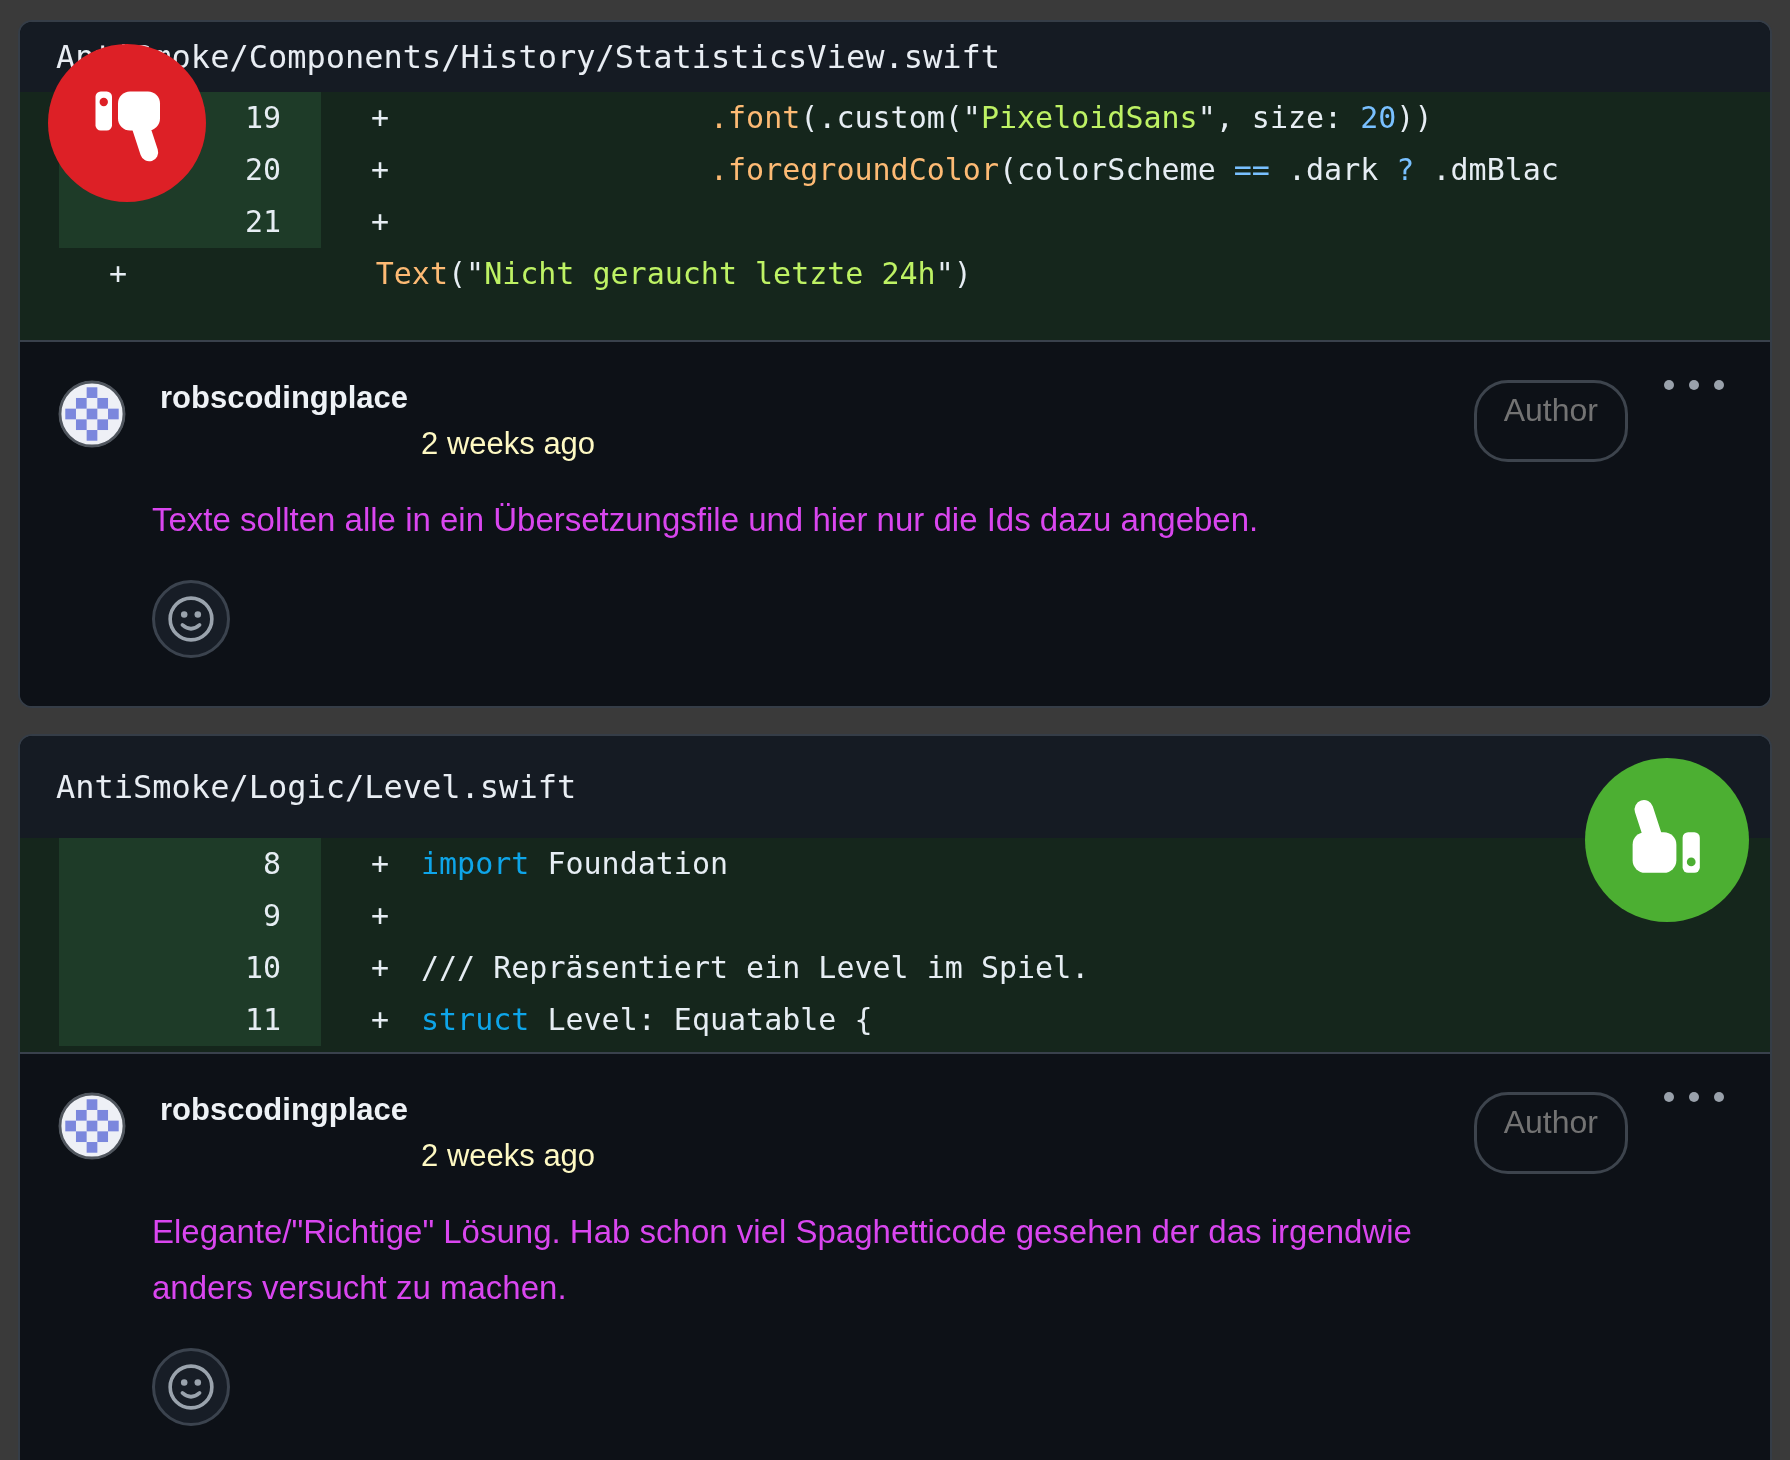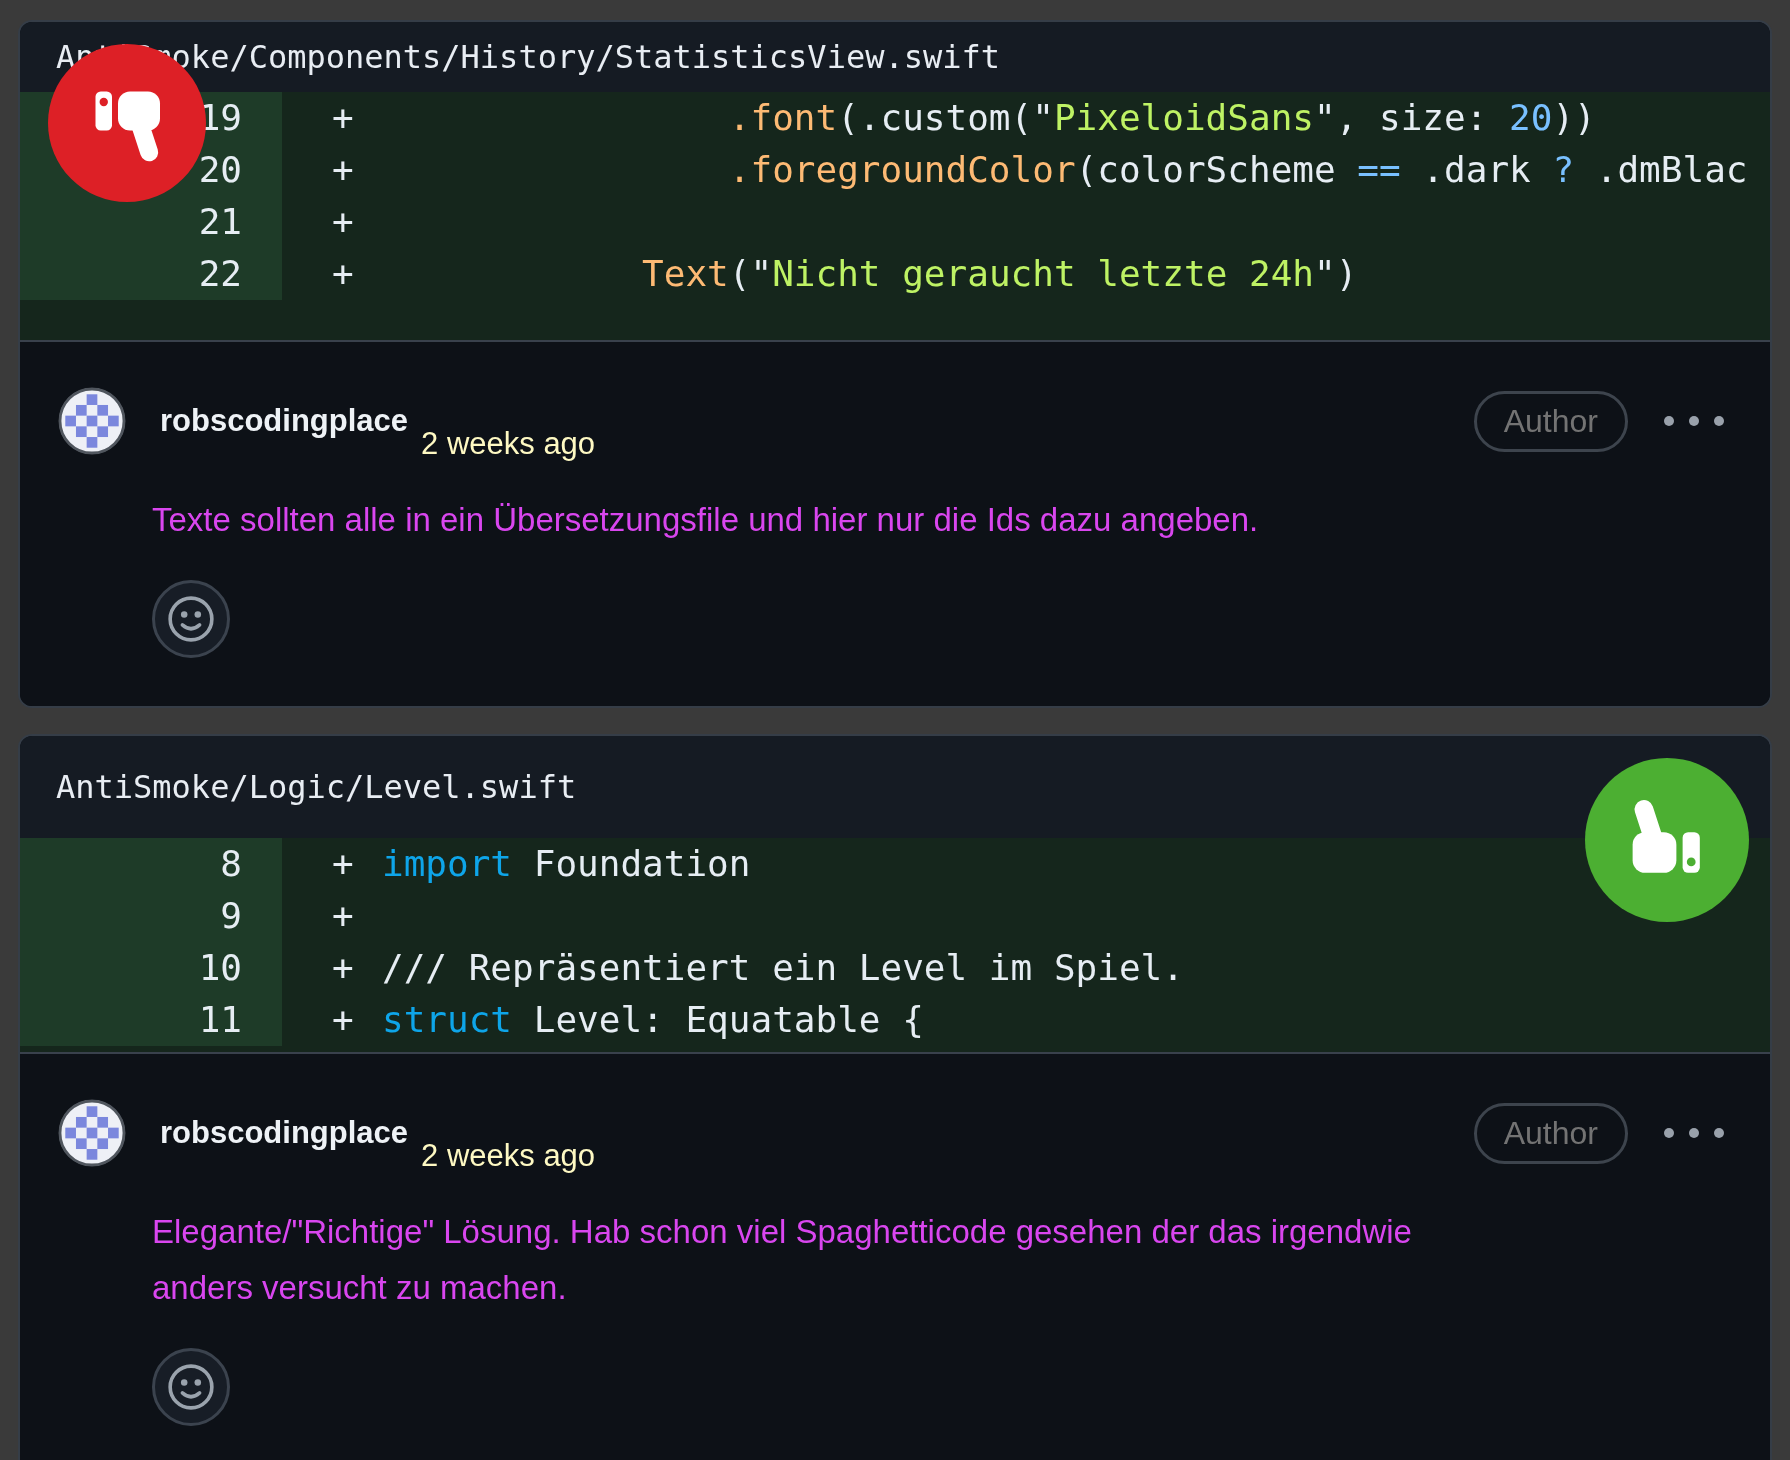"19" .diff { font-size: 36px -> 30px; padding-left: none -> 39px }
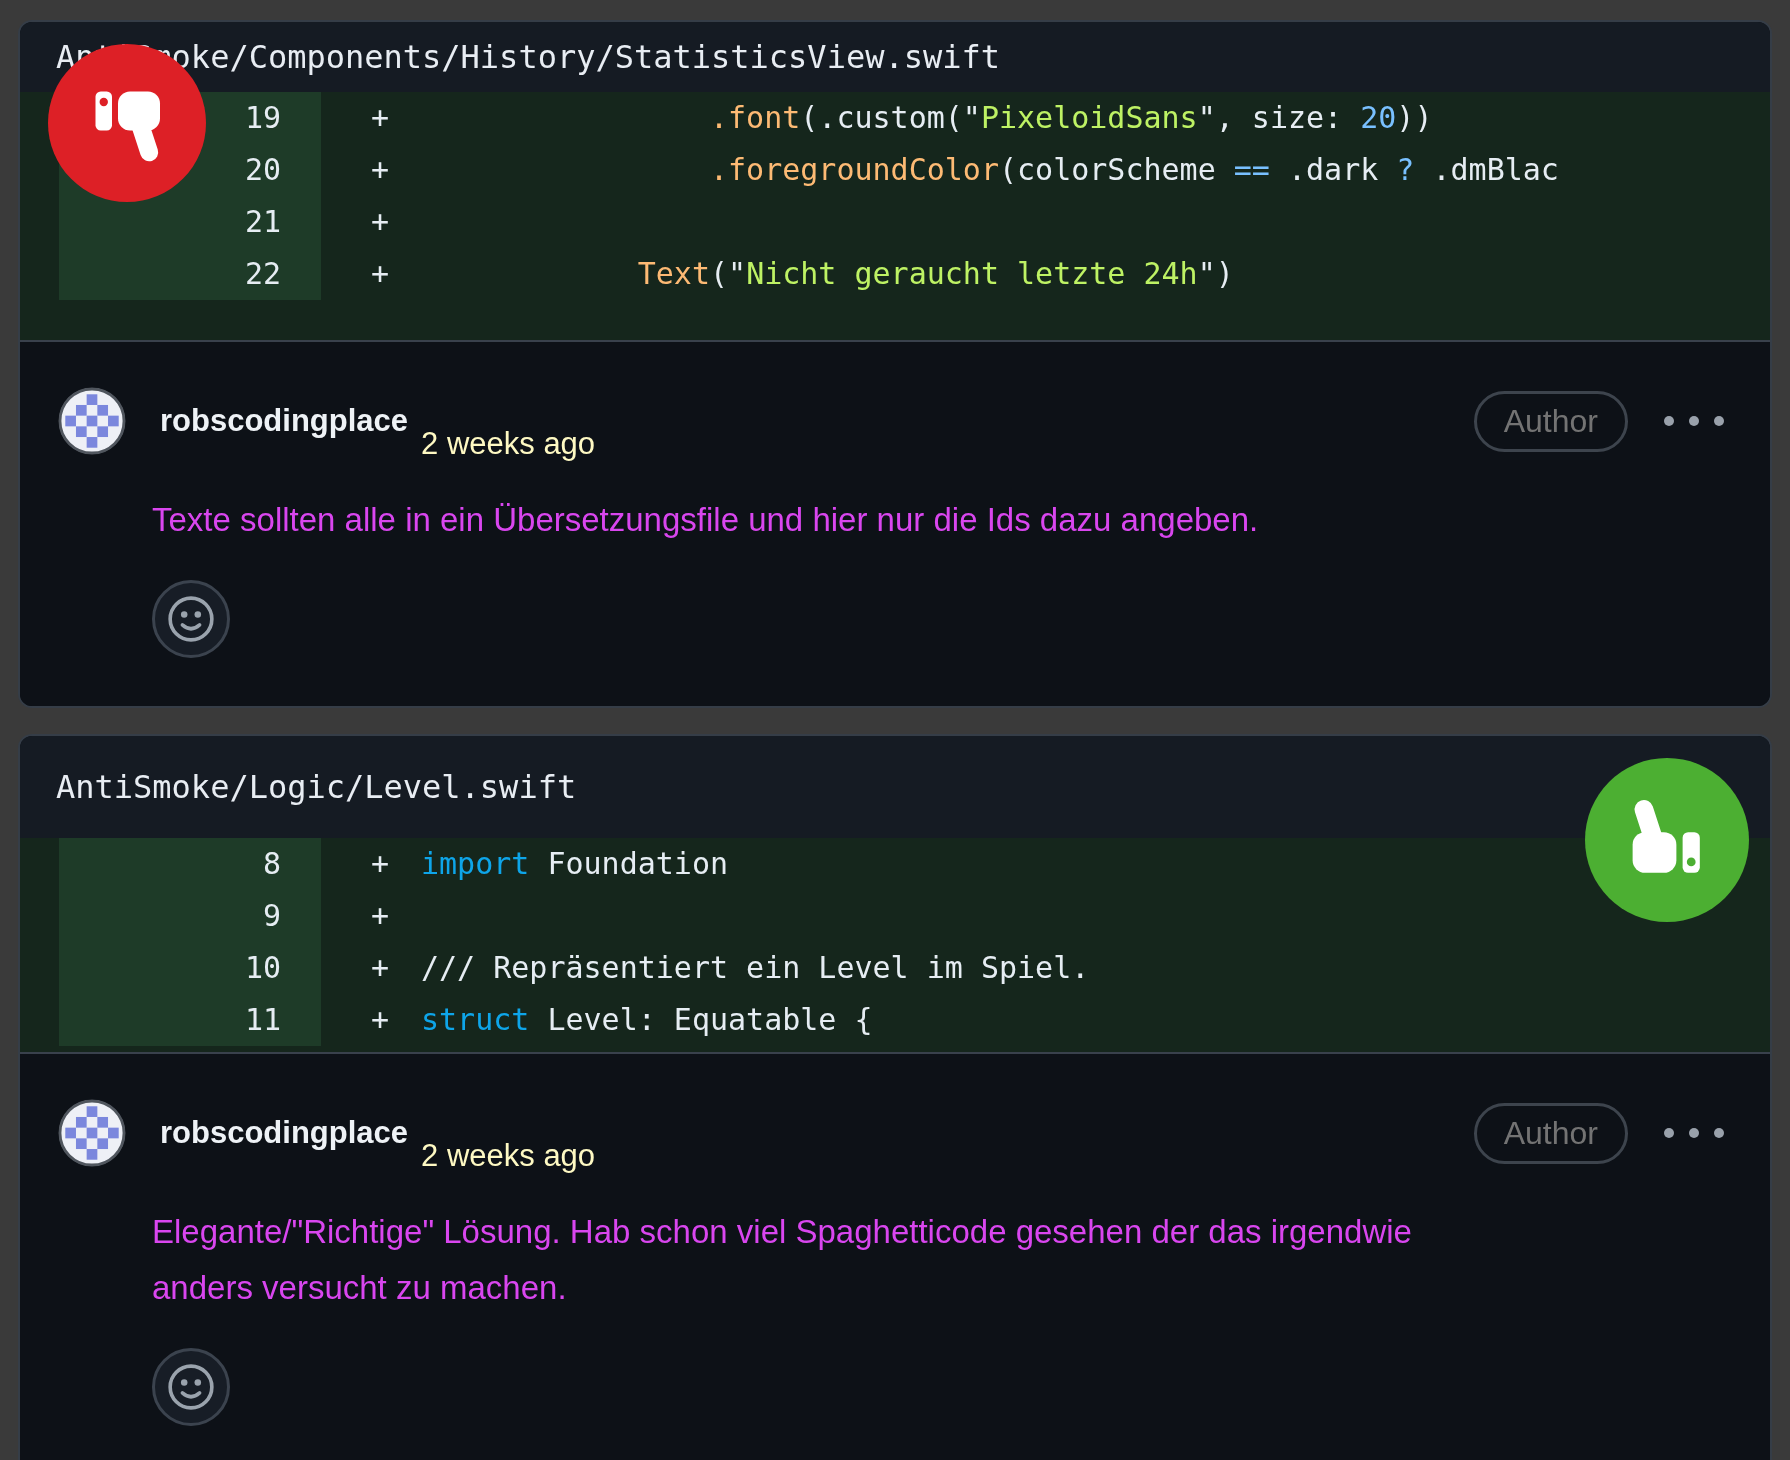"22" div.gutter { html: <div>22</div> -> none }
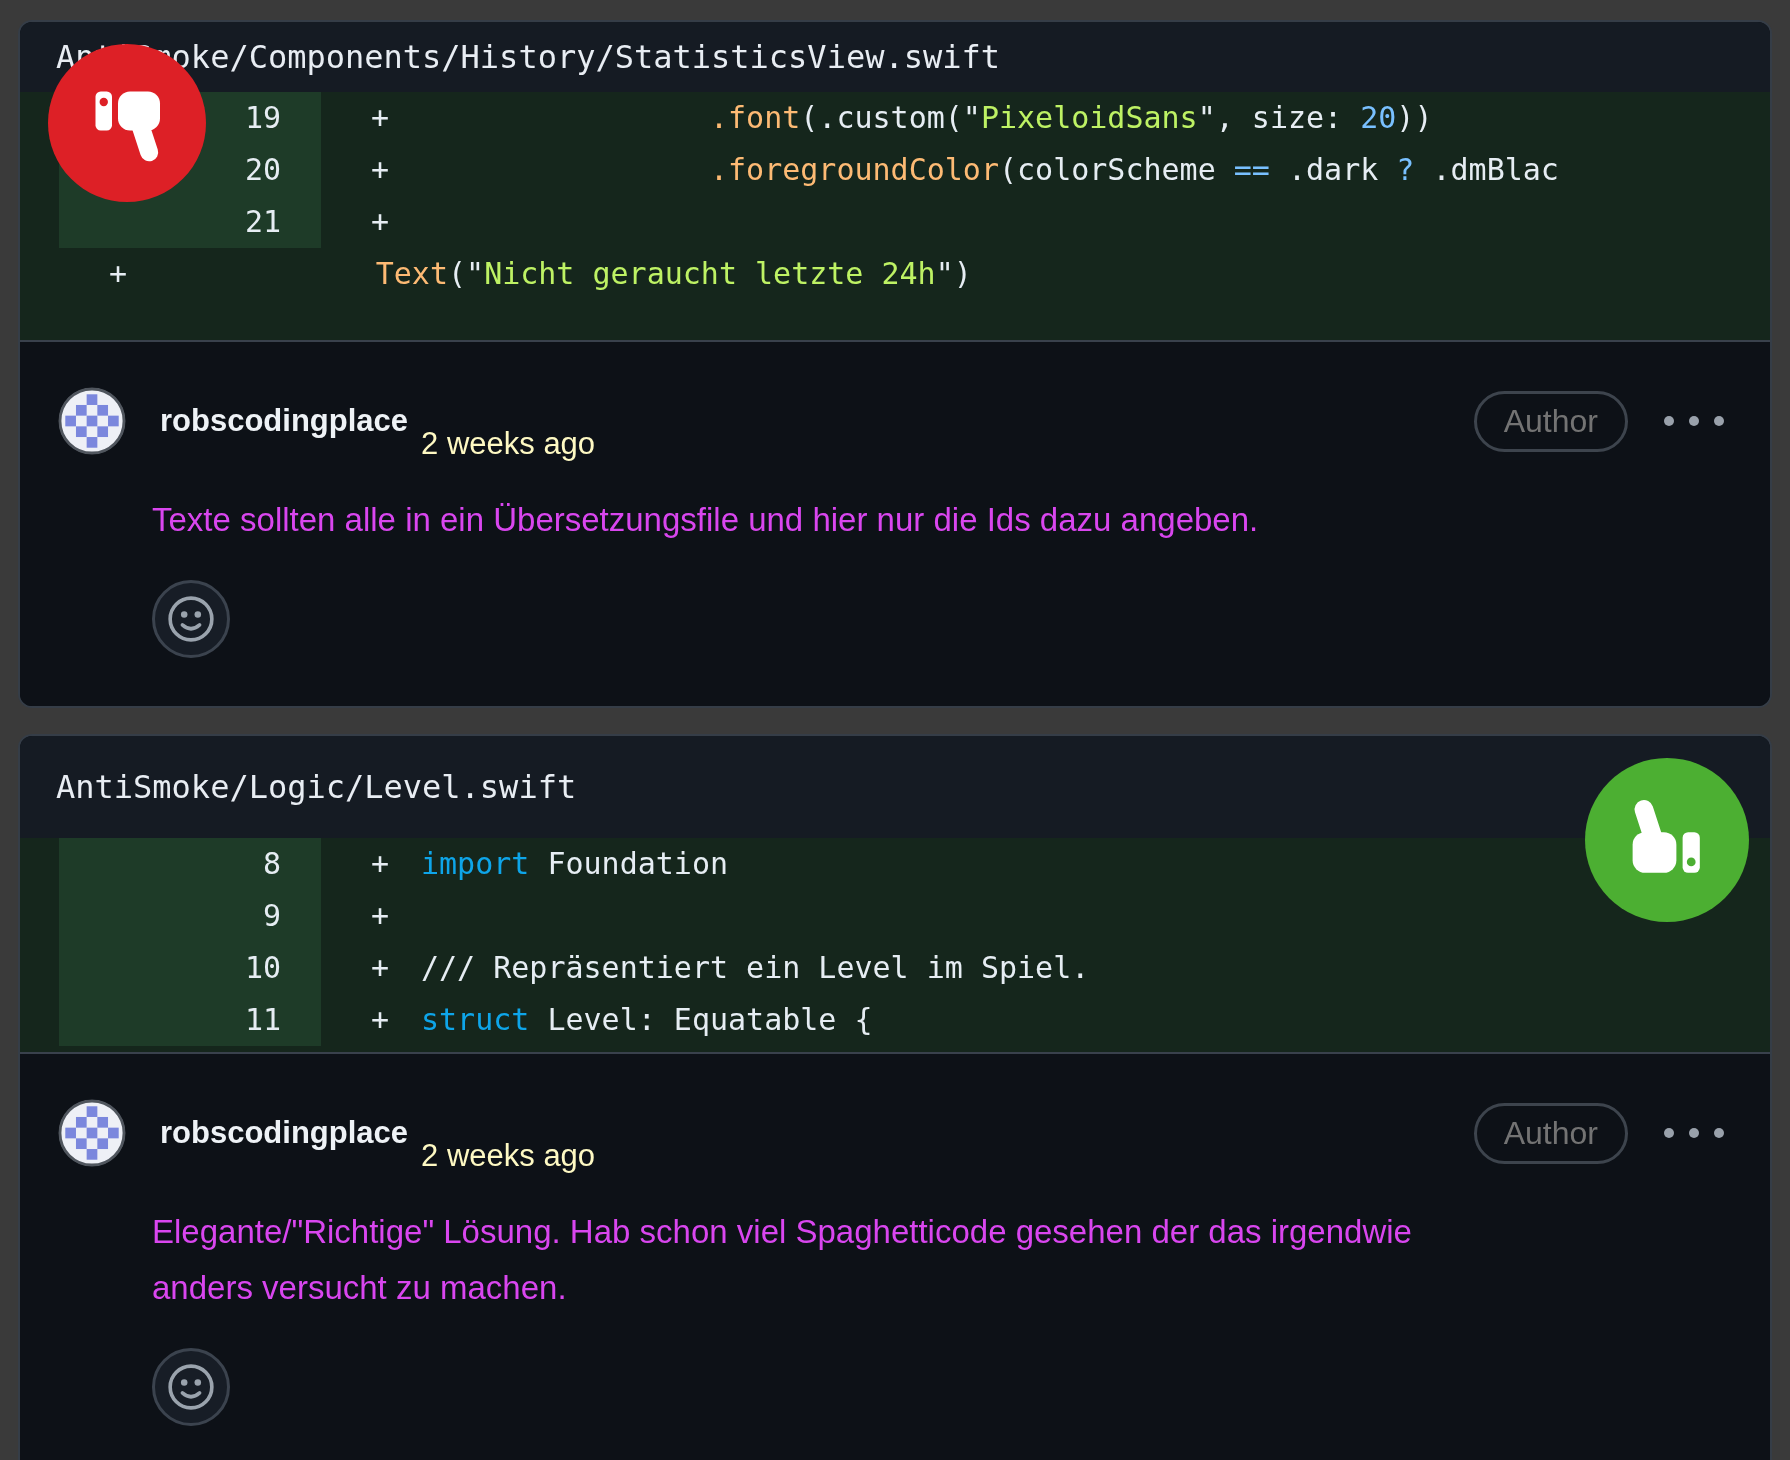"robscodingplace" .comment-head { align-items: center -> none }
